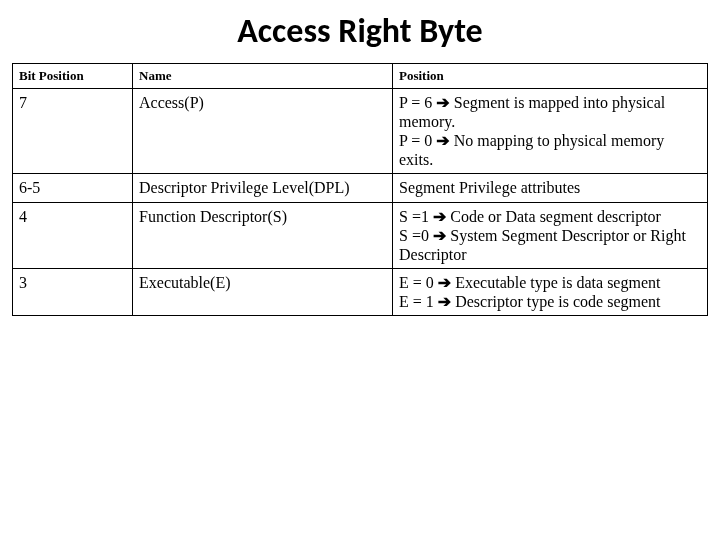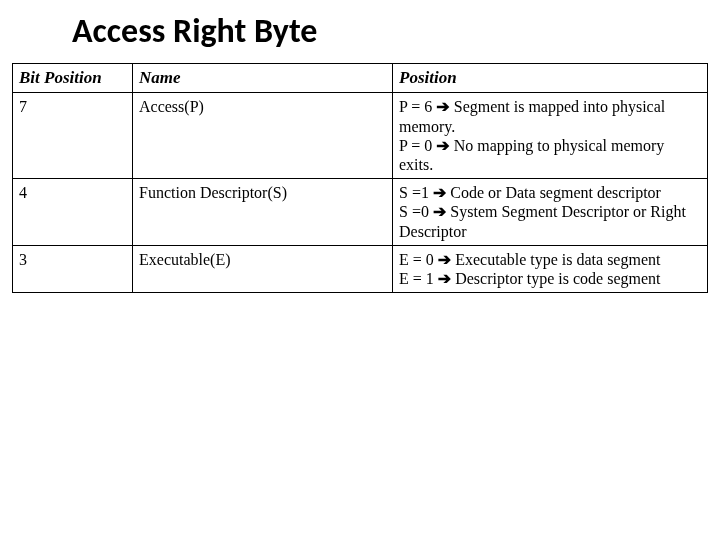"Access Right Byte" h1 { text-align: none -> center }
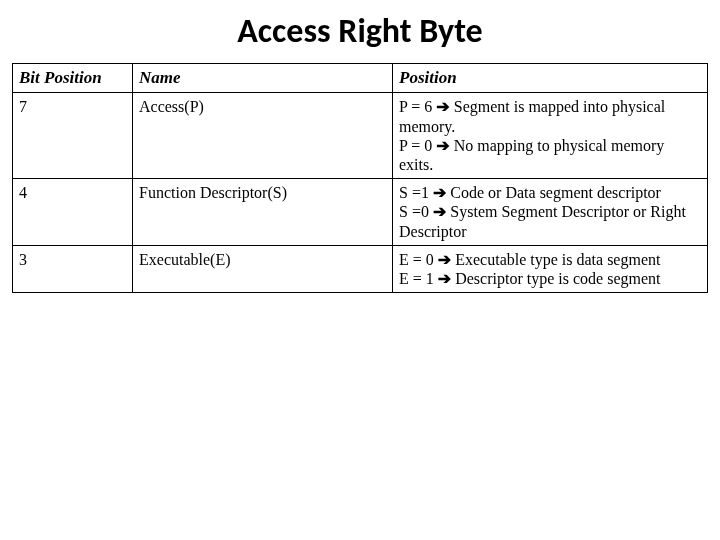"Bit Position" th { font-size: 17px -> 13px; font-style: italic -> none }
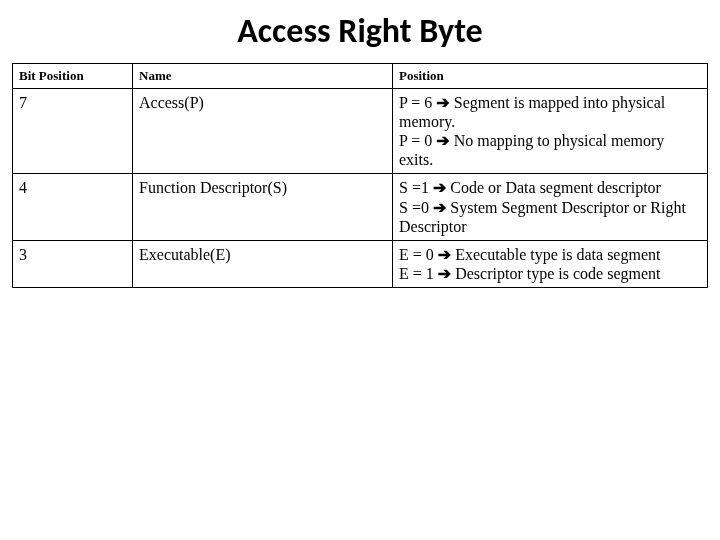"6-5" tr { html: none -> <tr> <td>6-5</td> <td>Descriptor Privilege Level(DPL)</td> <td> <span>Segment Privilege attributes</span> </td> </tr> }
